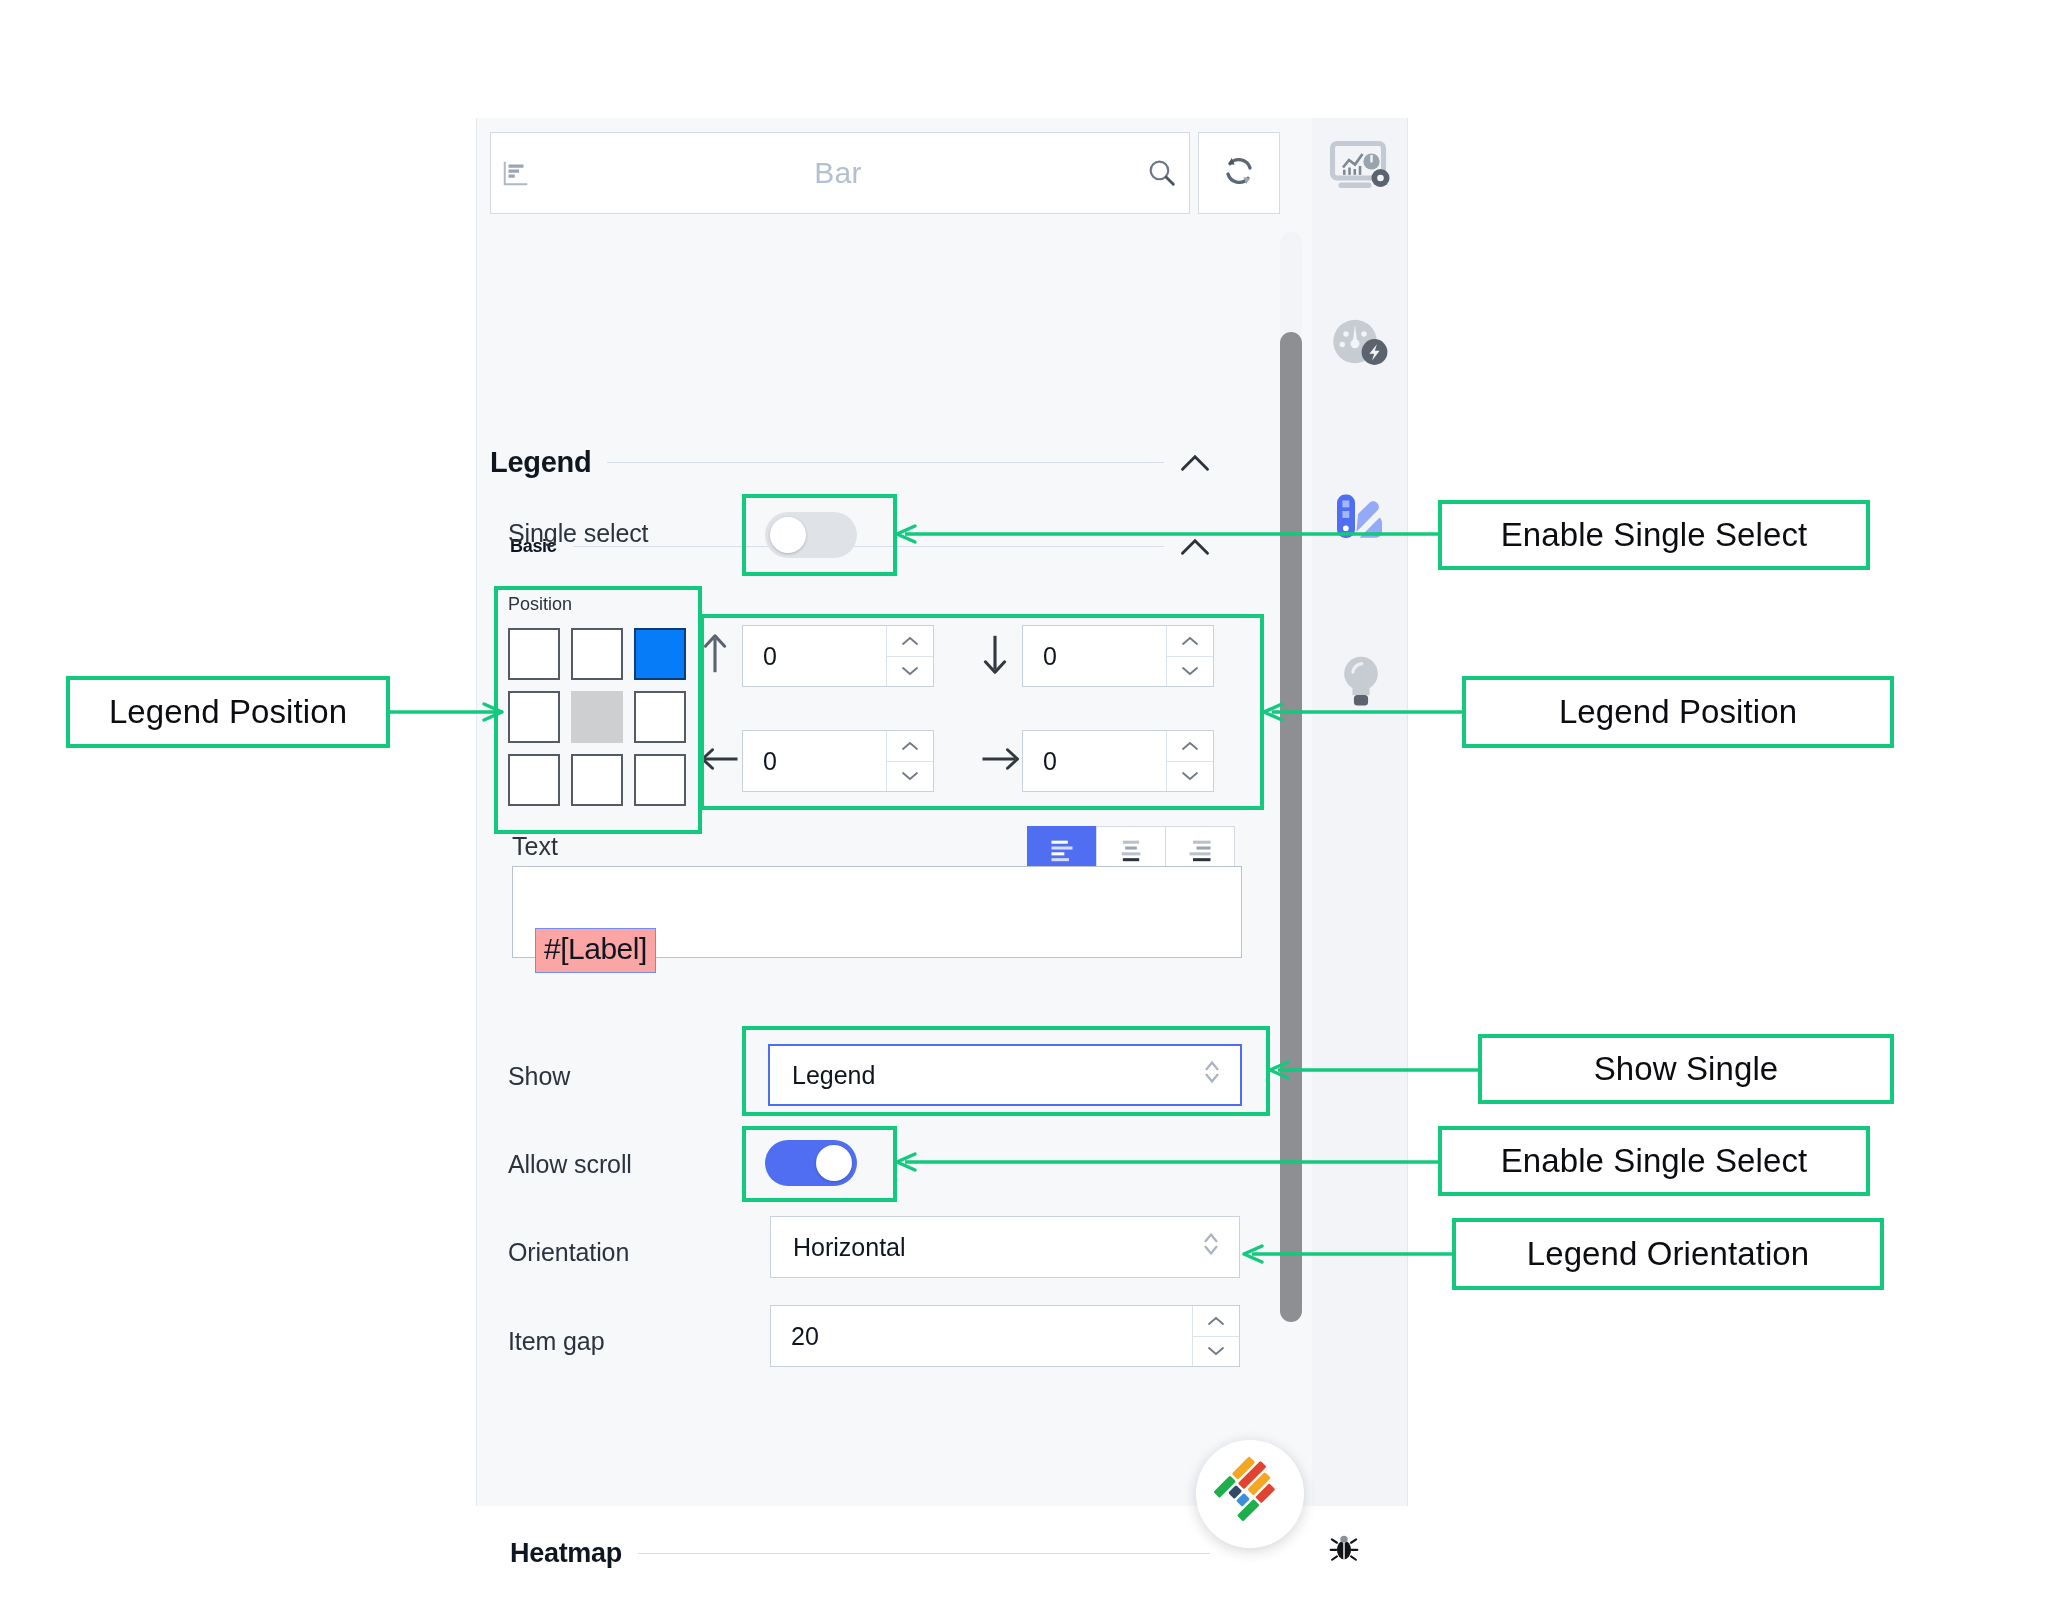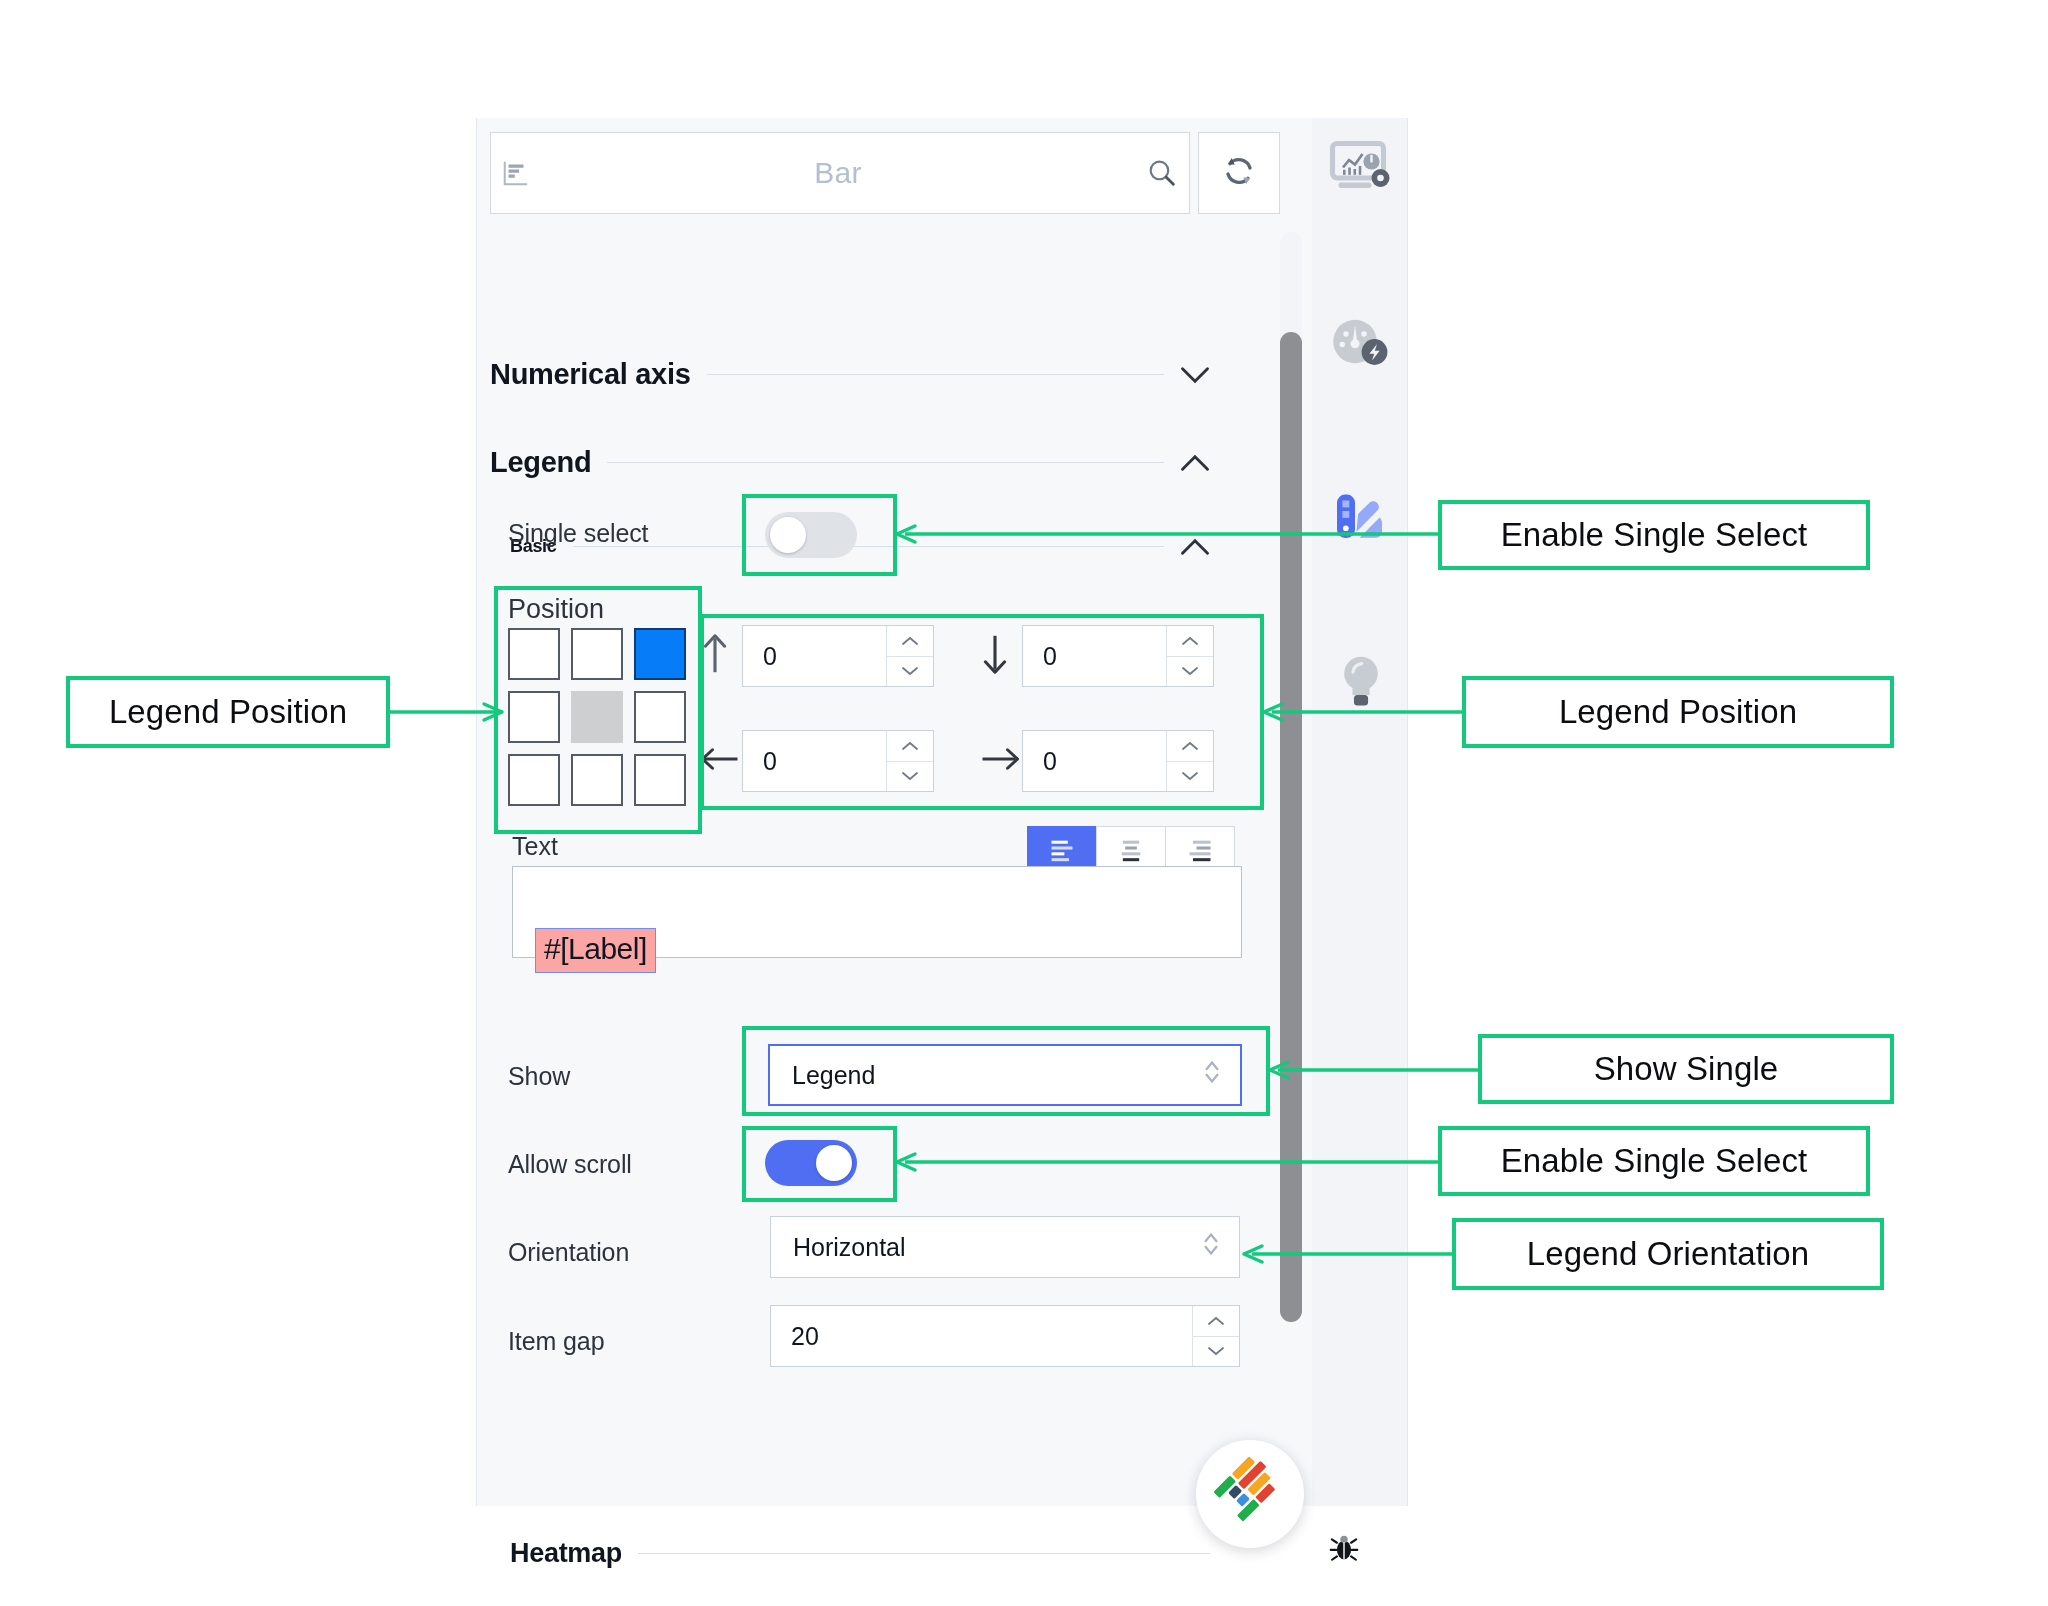"Numerical axis" div.sec { html: <div> <span>Numerical axis</span> <span></span> <span> <svg> <path></path> </svg> </span> </div> -> none }
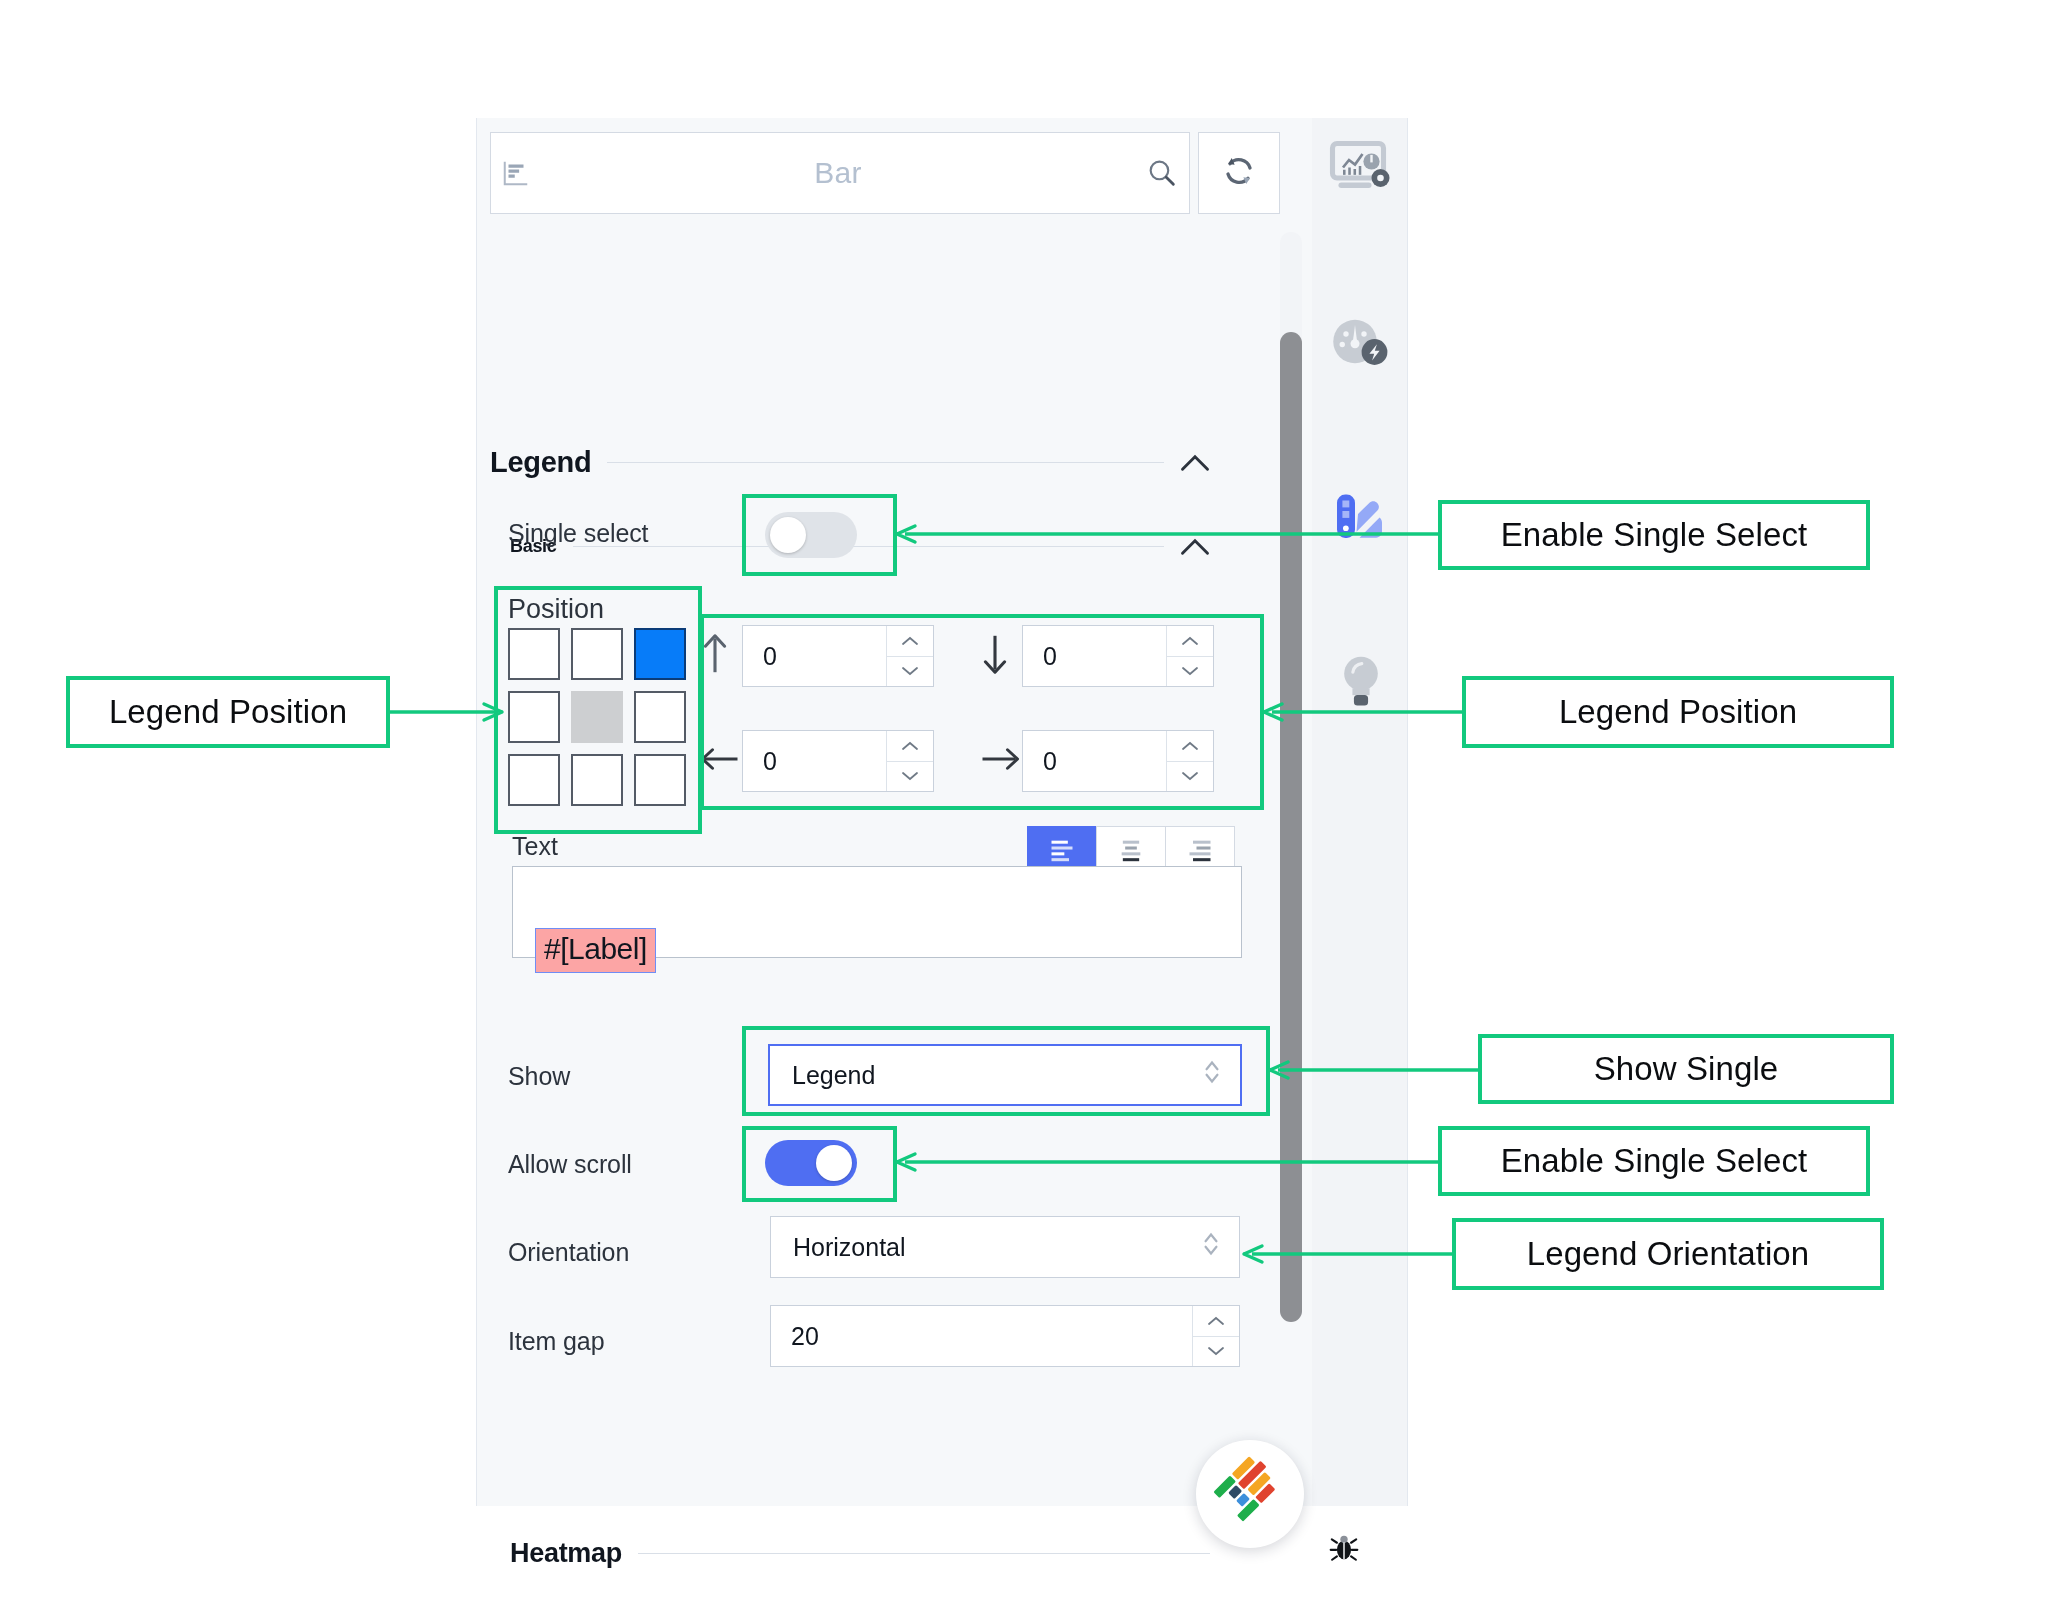"Position" #pos-label { font-size: 27px -> 18px }
